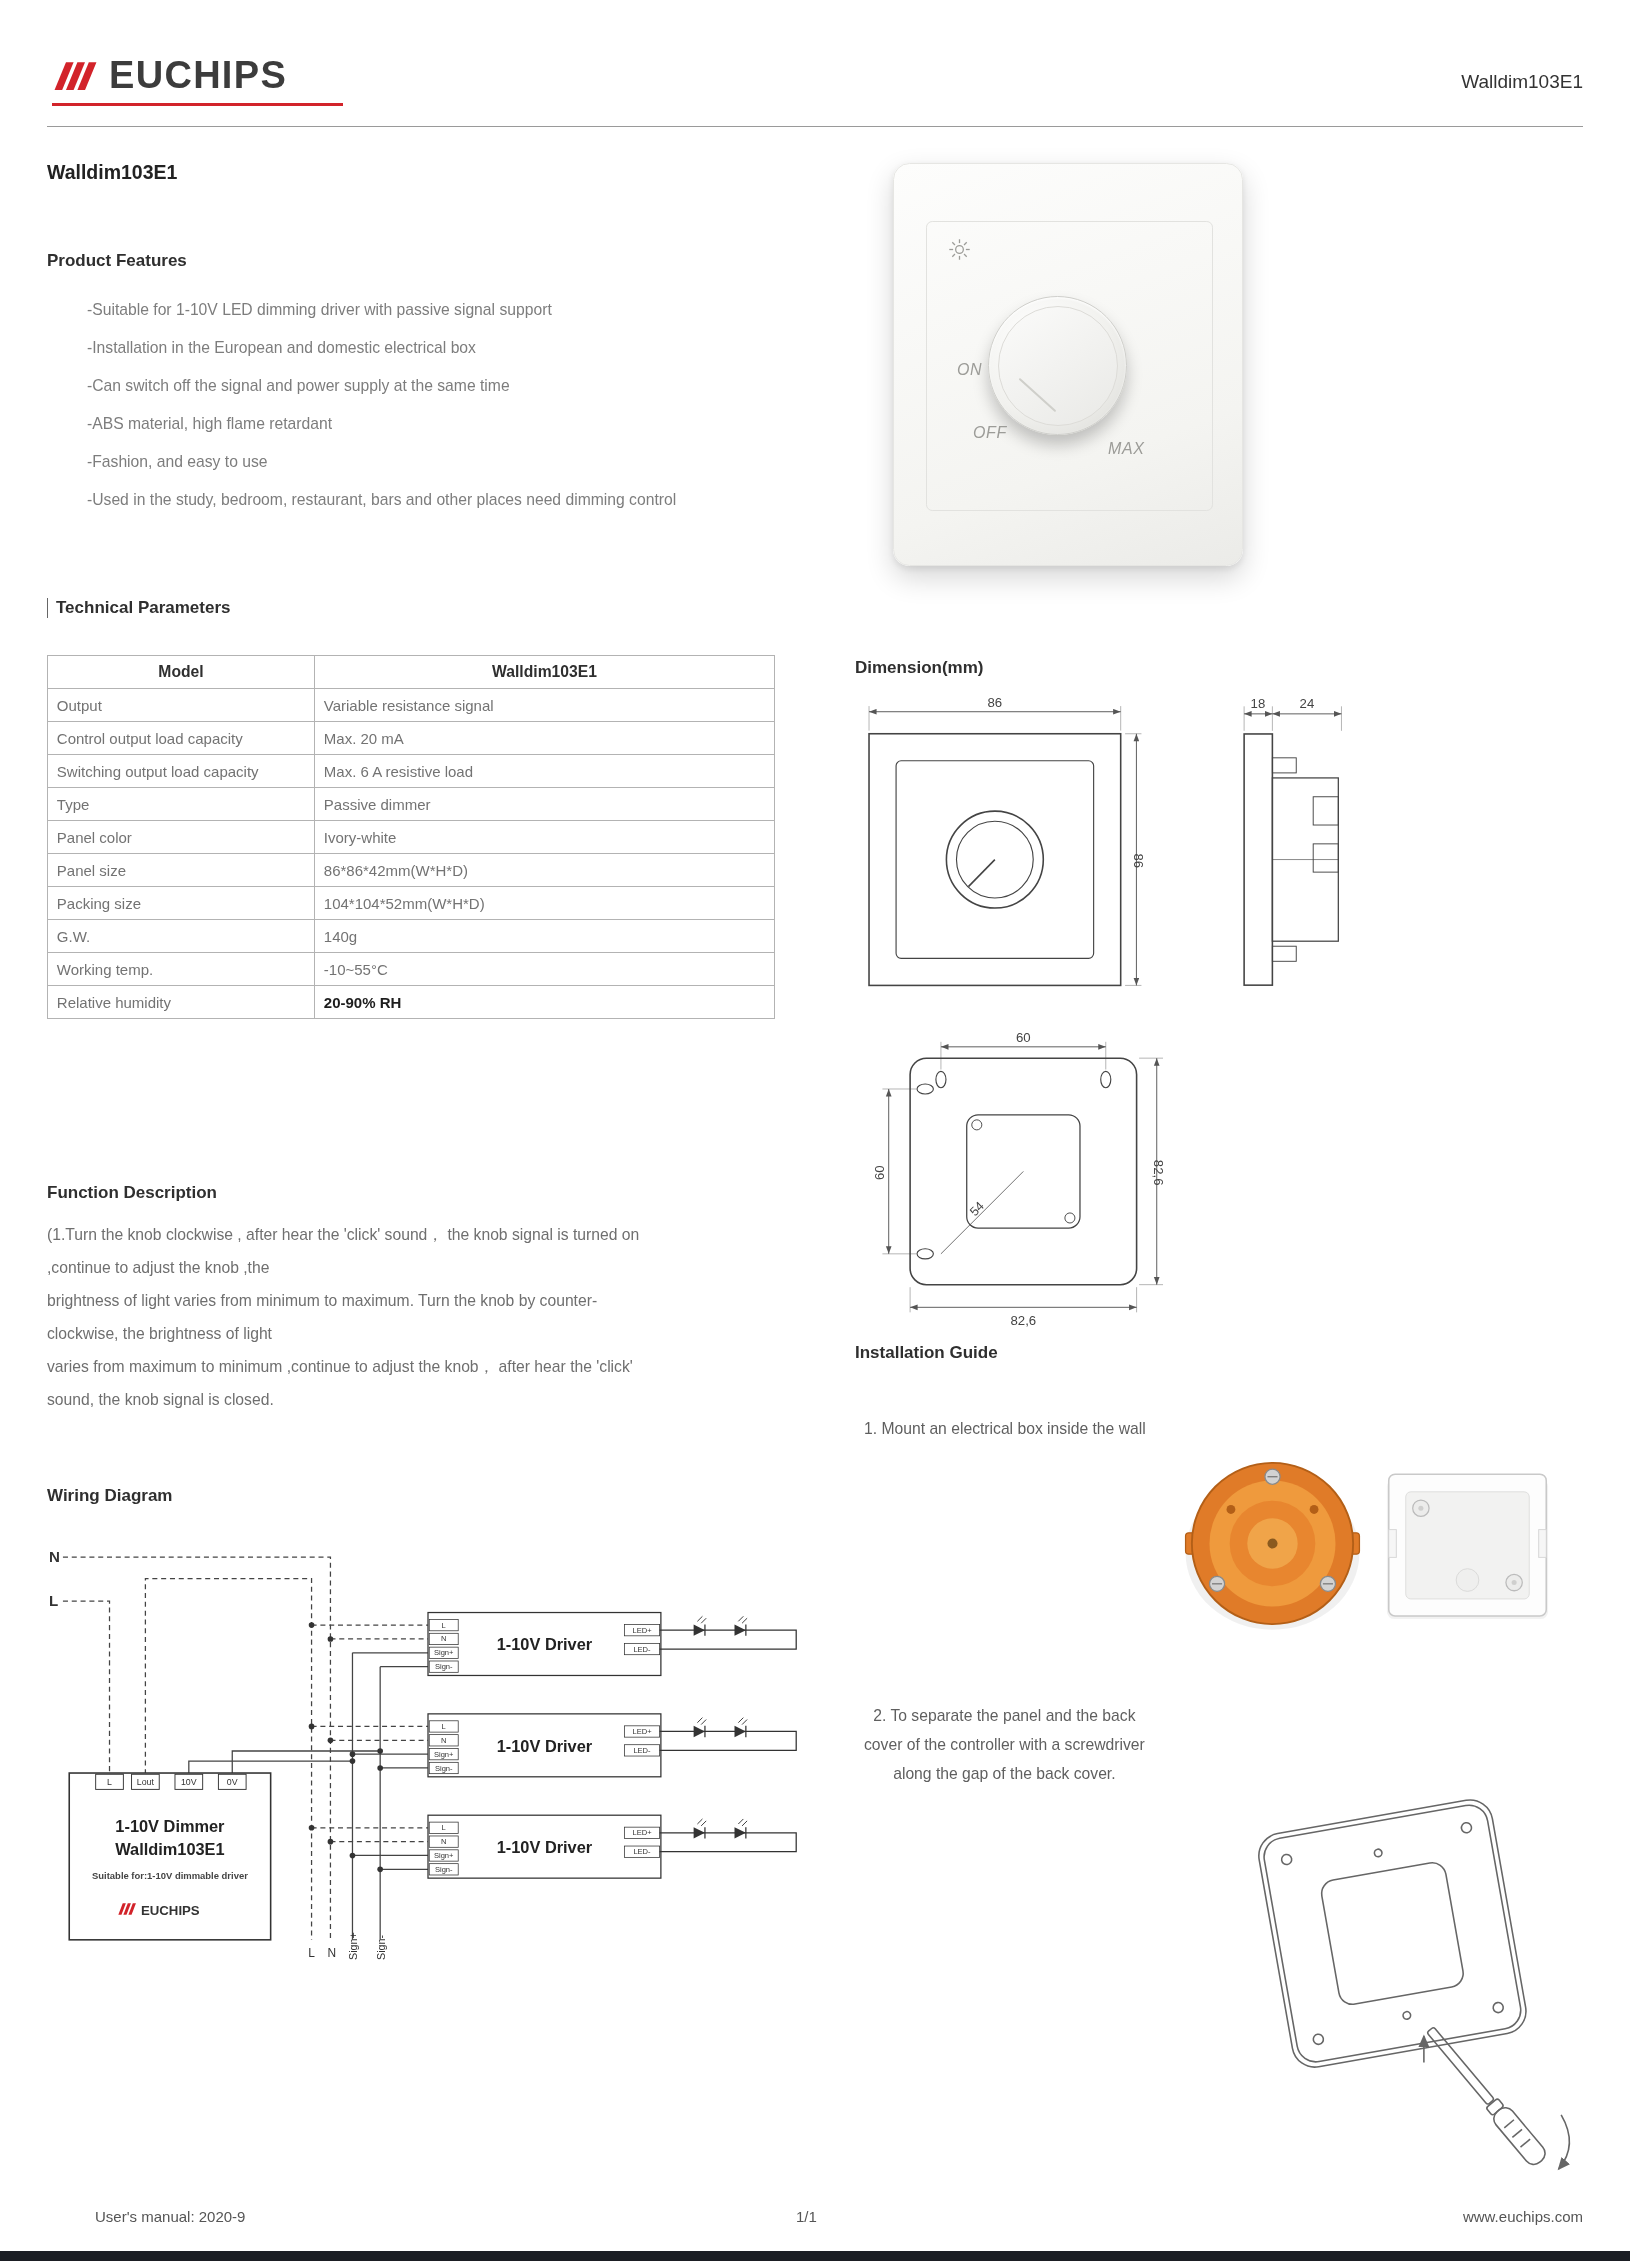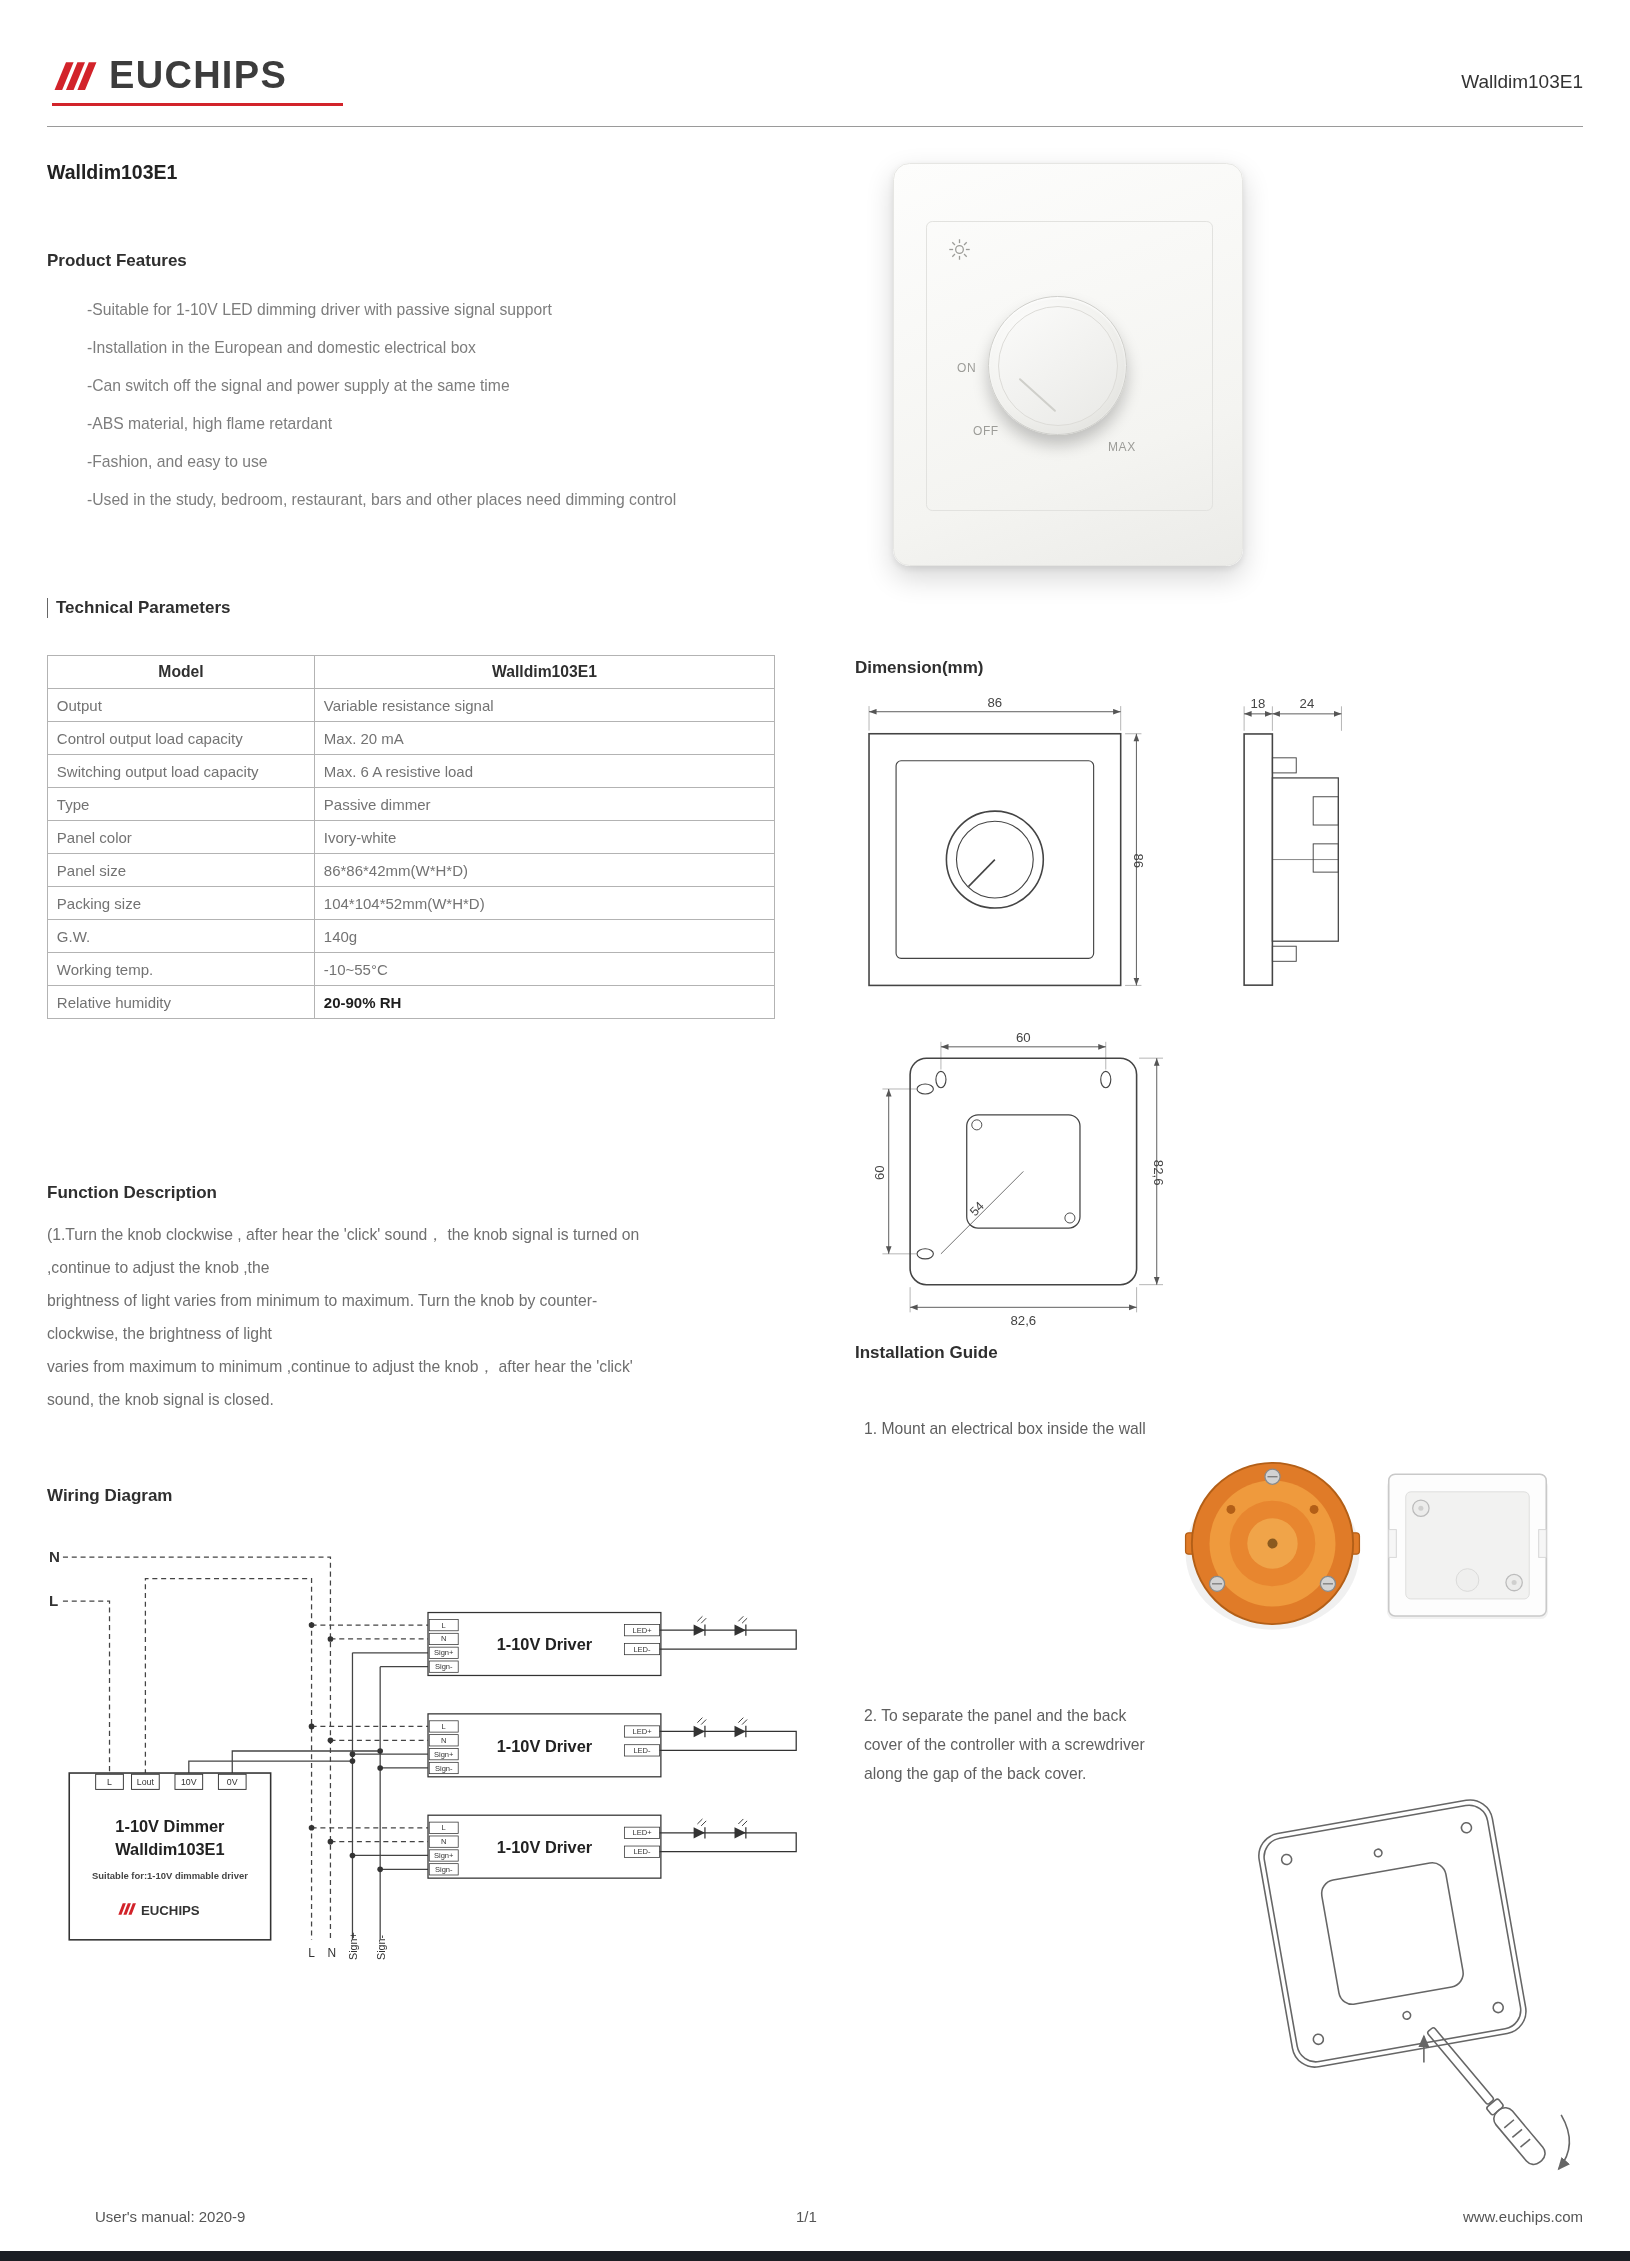"ON" .panel-label { font-size: 12px -> 16px; font-style: none -> italic }
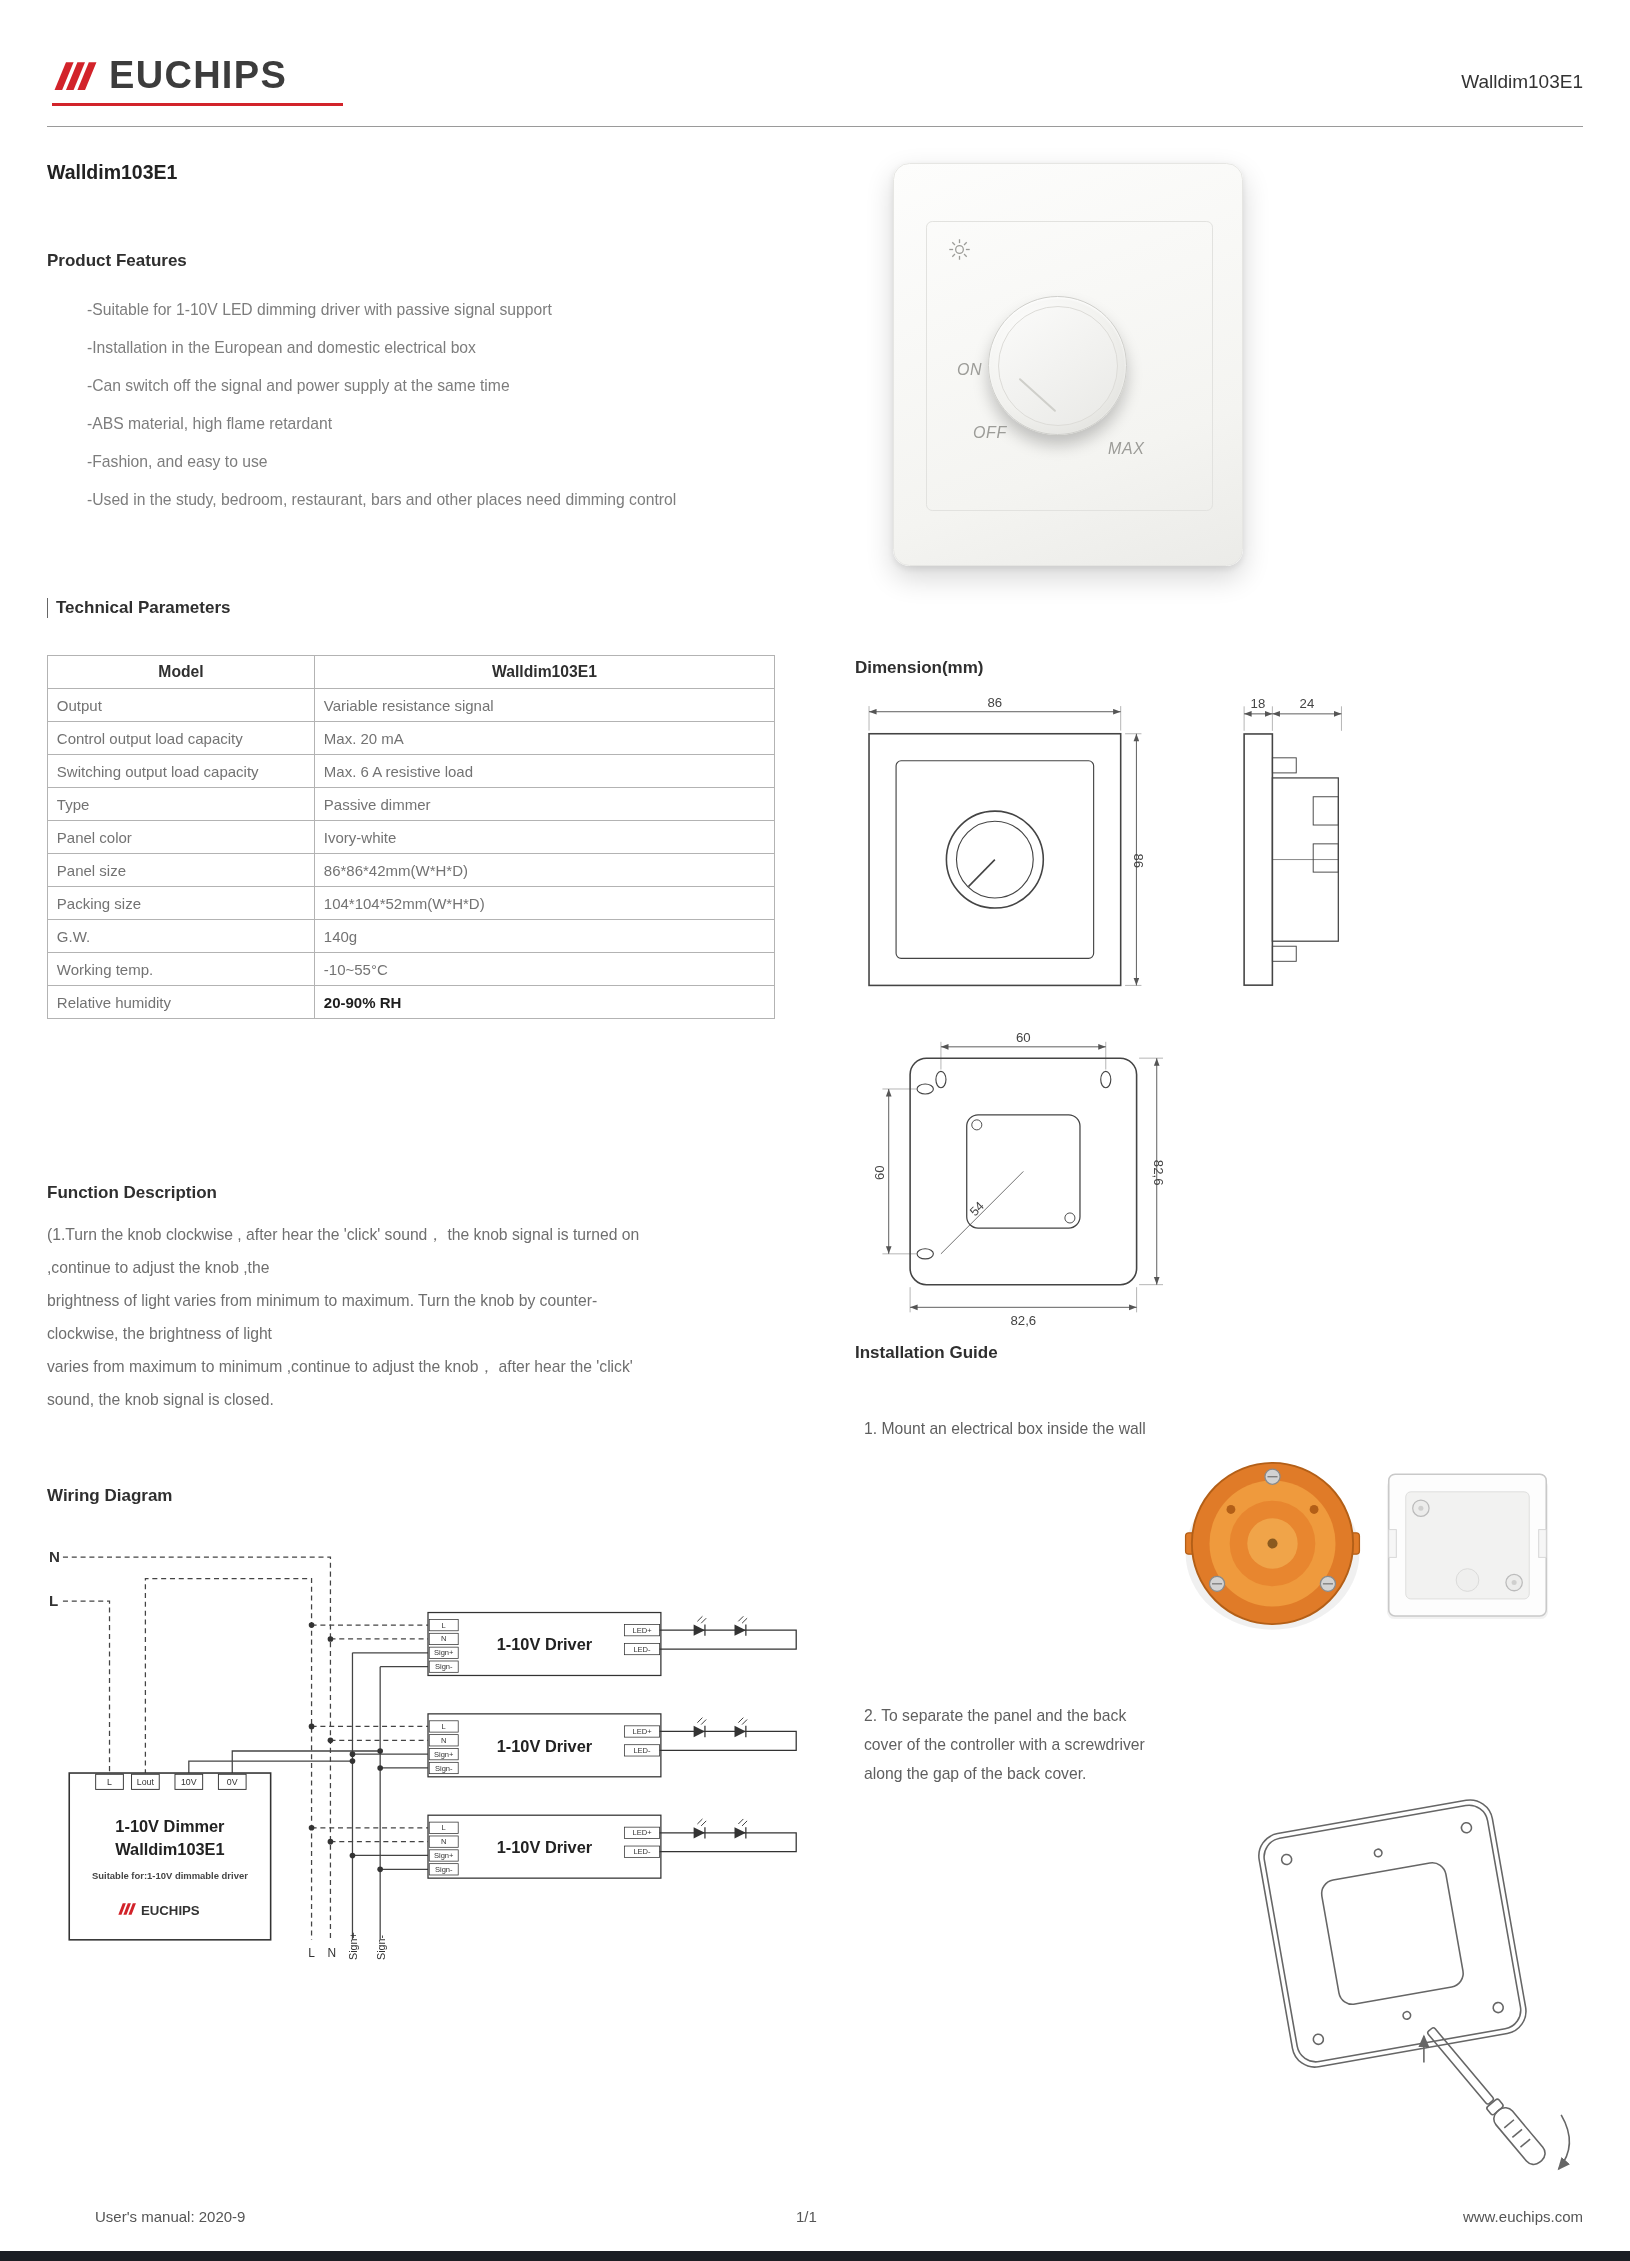"2. To separate the panel" div.abs { text-align: none -> center }
